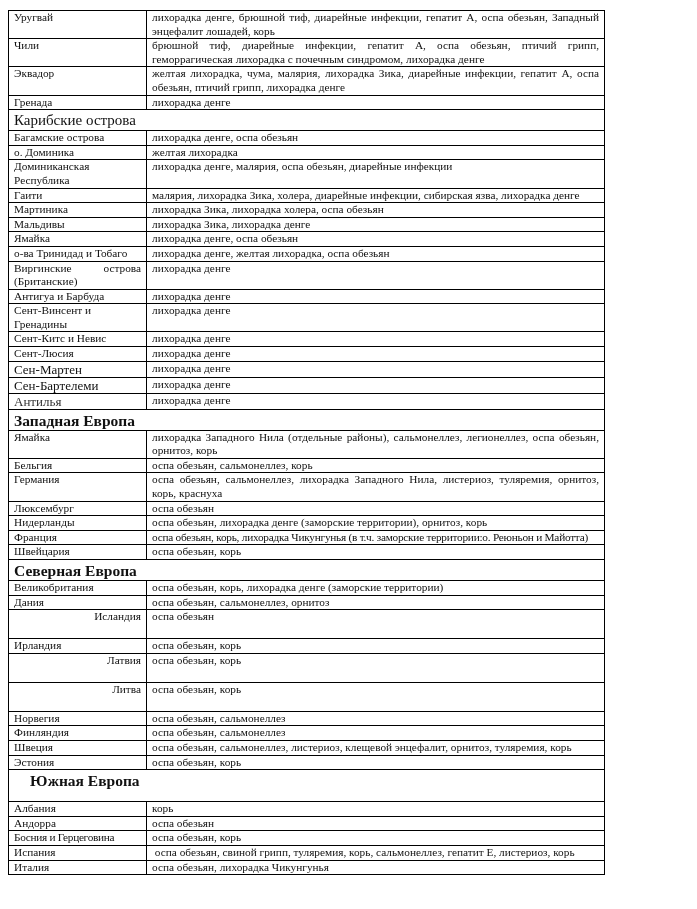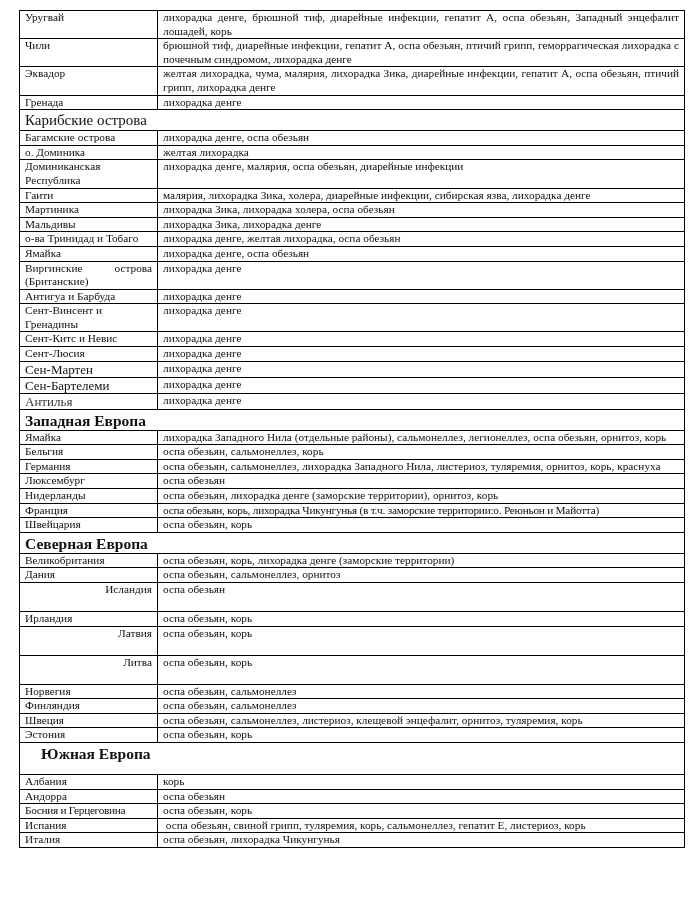"Уругвай" table.doc { left: 19px -> 8px; width: 666px -> 597px }
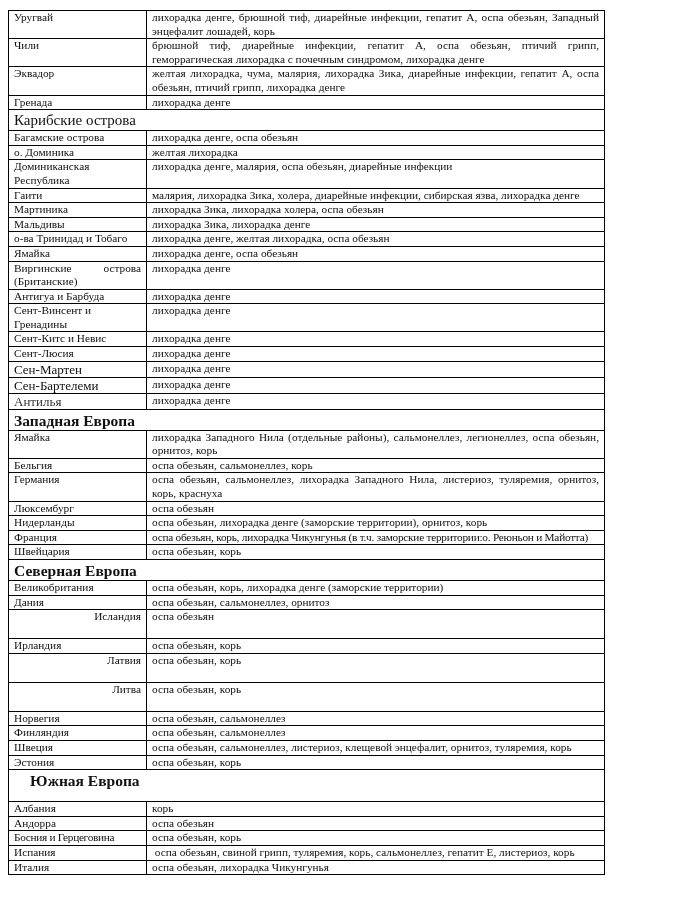"о-ва Тринидад и Тобаго" tr { order: before "Ямайка" -> after "Ямайка" }
